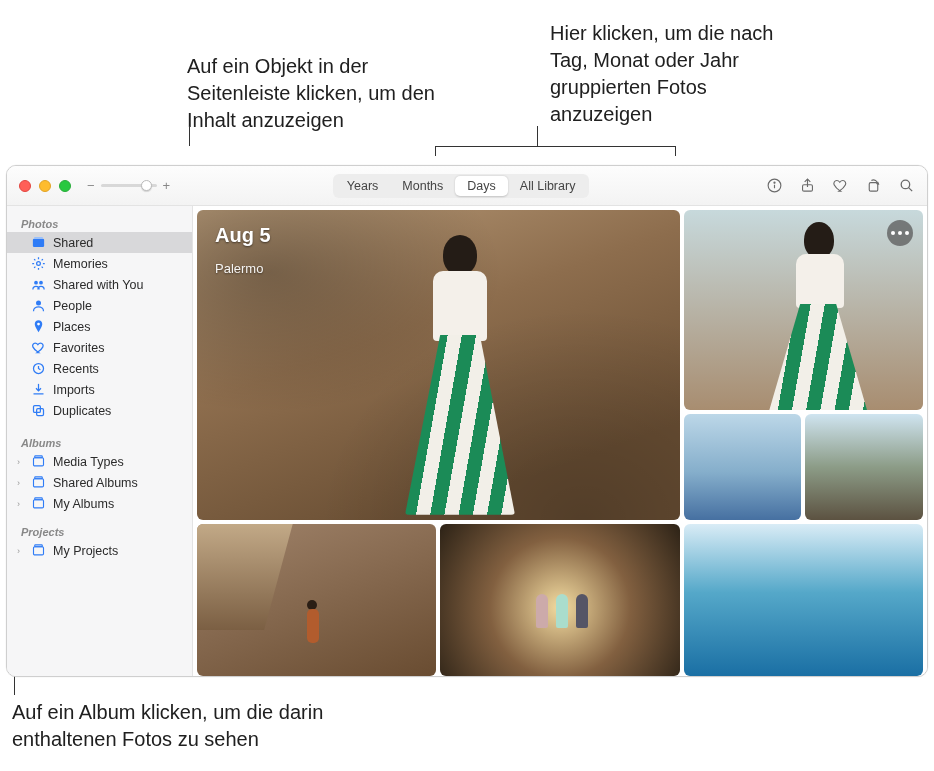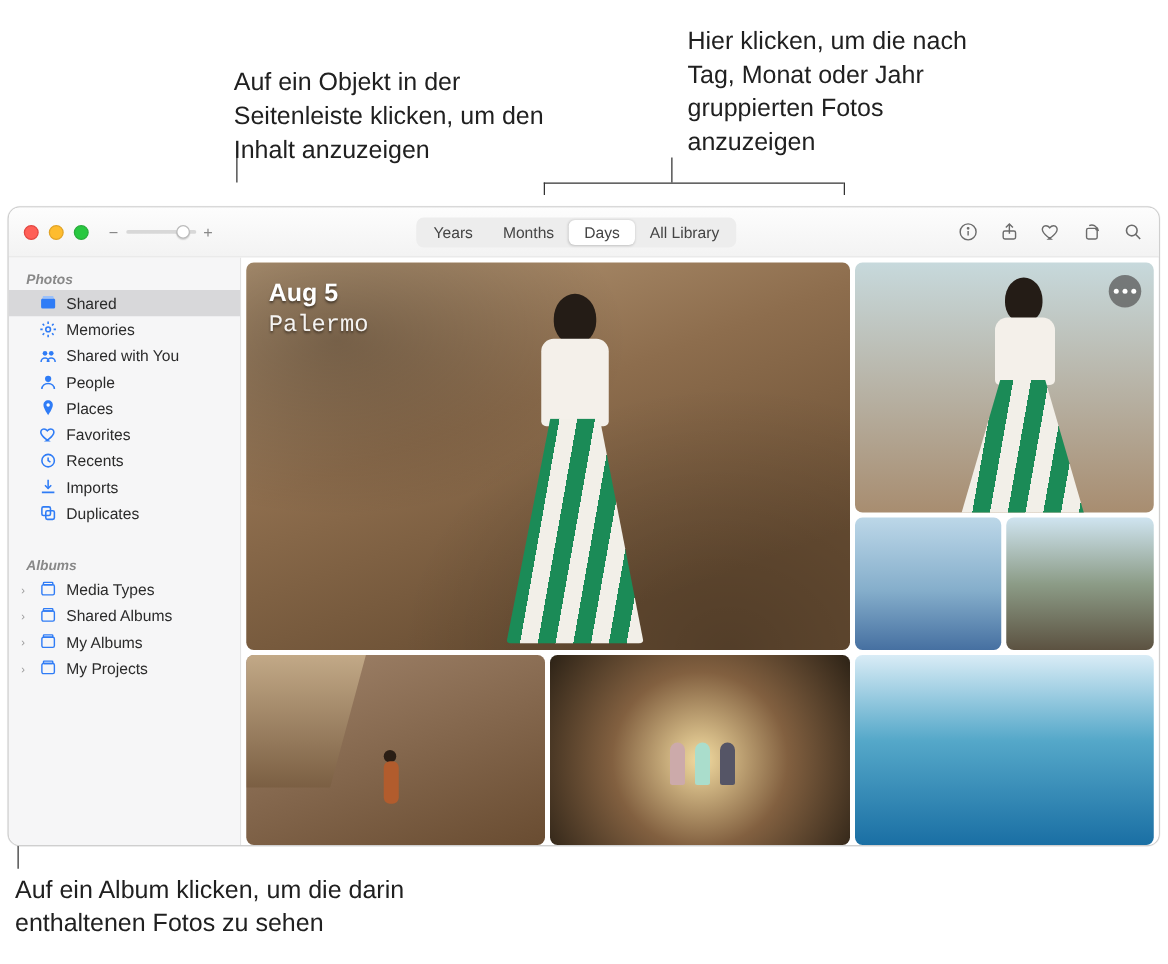"Palermo" .date-overlay .d-place { font-family: Liberation Mono, monospace -> none; font-size: 19px -> 13px; margin-top: 2px -> 14px }
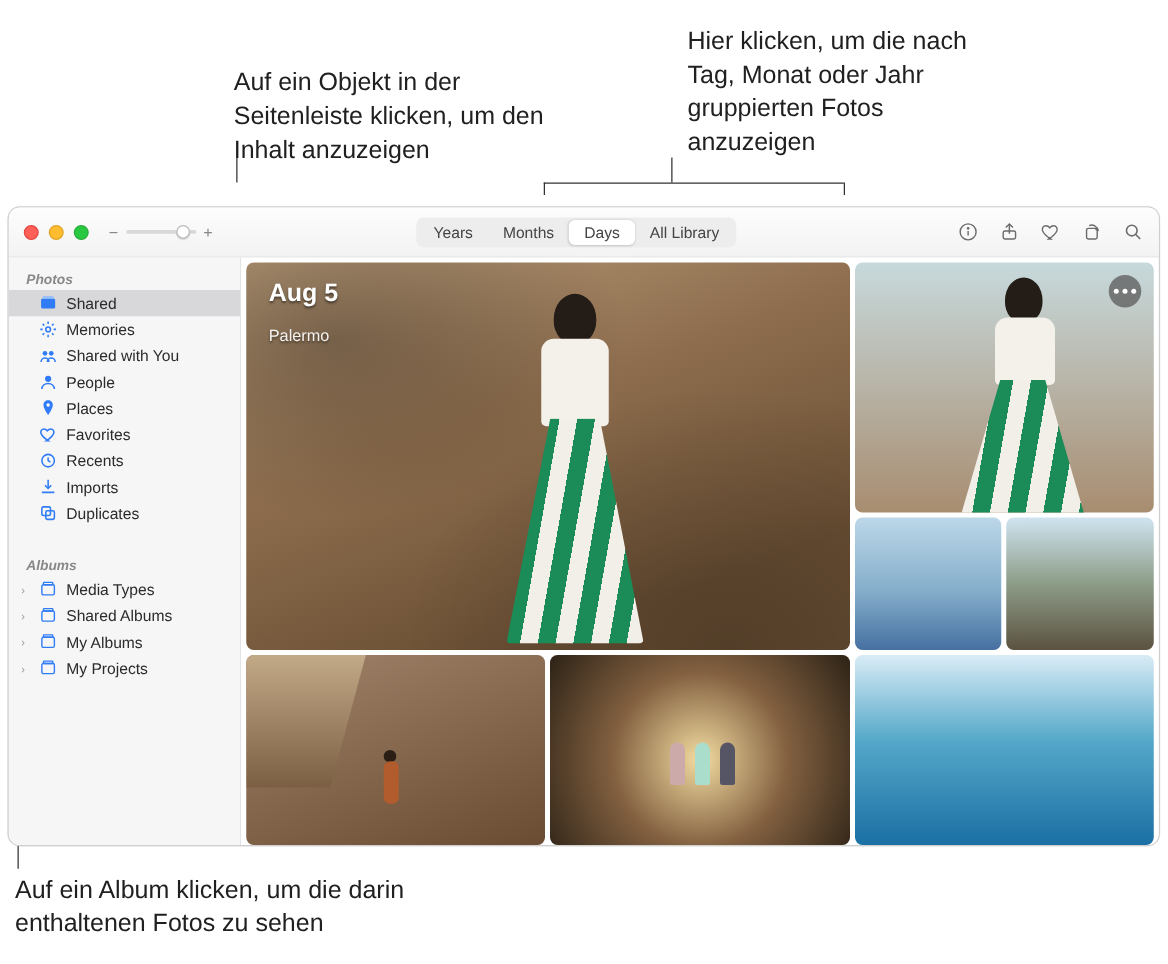"Albums" div.section-header { margin-top: 22px -> 12px }
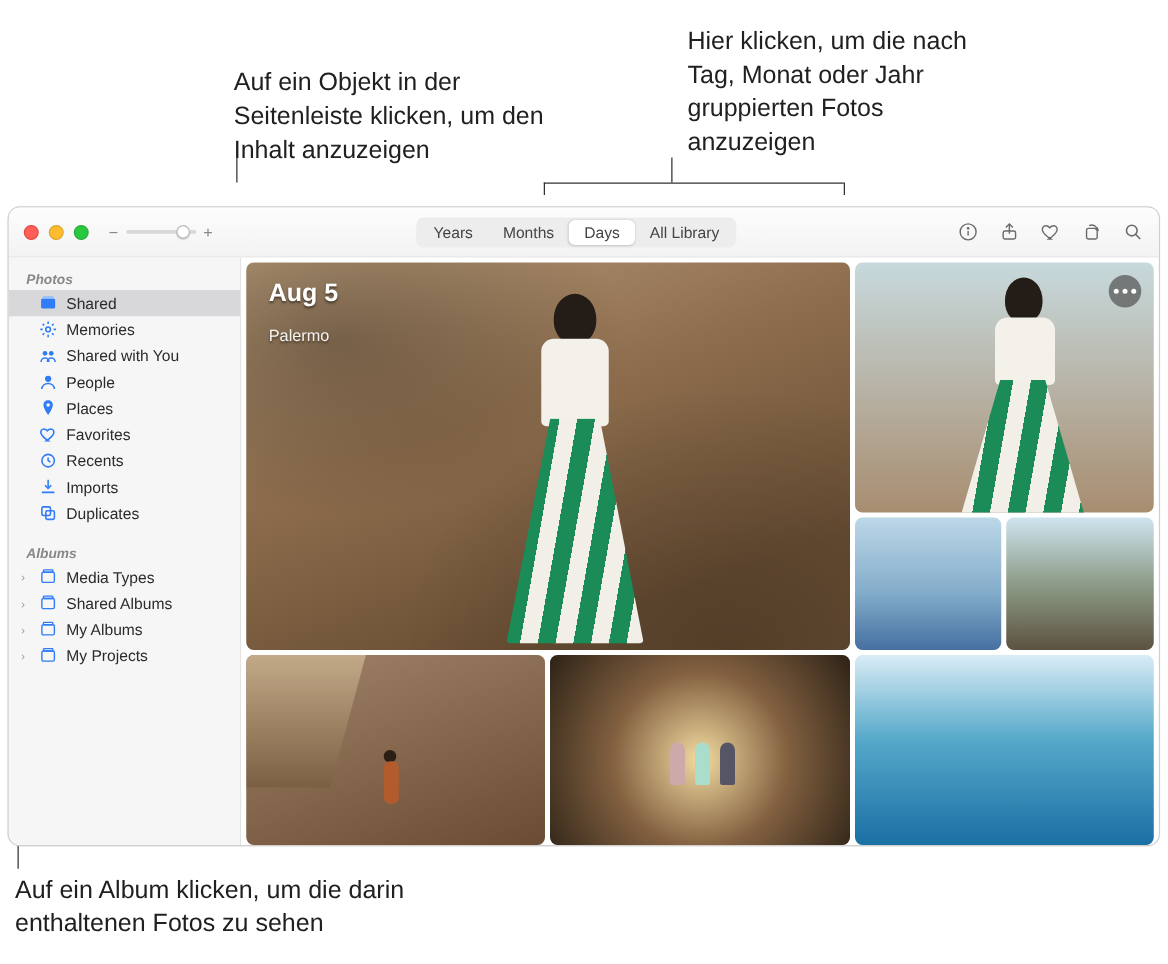"Projects" div.section-header { html: none -> <div>Projects</div> }
